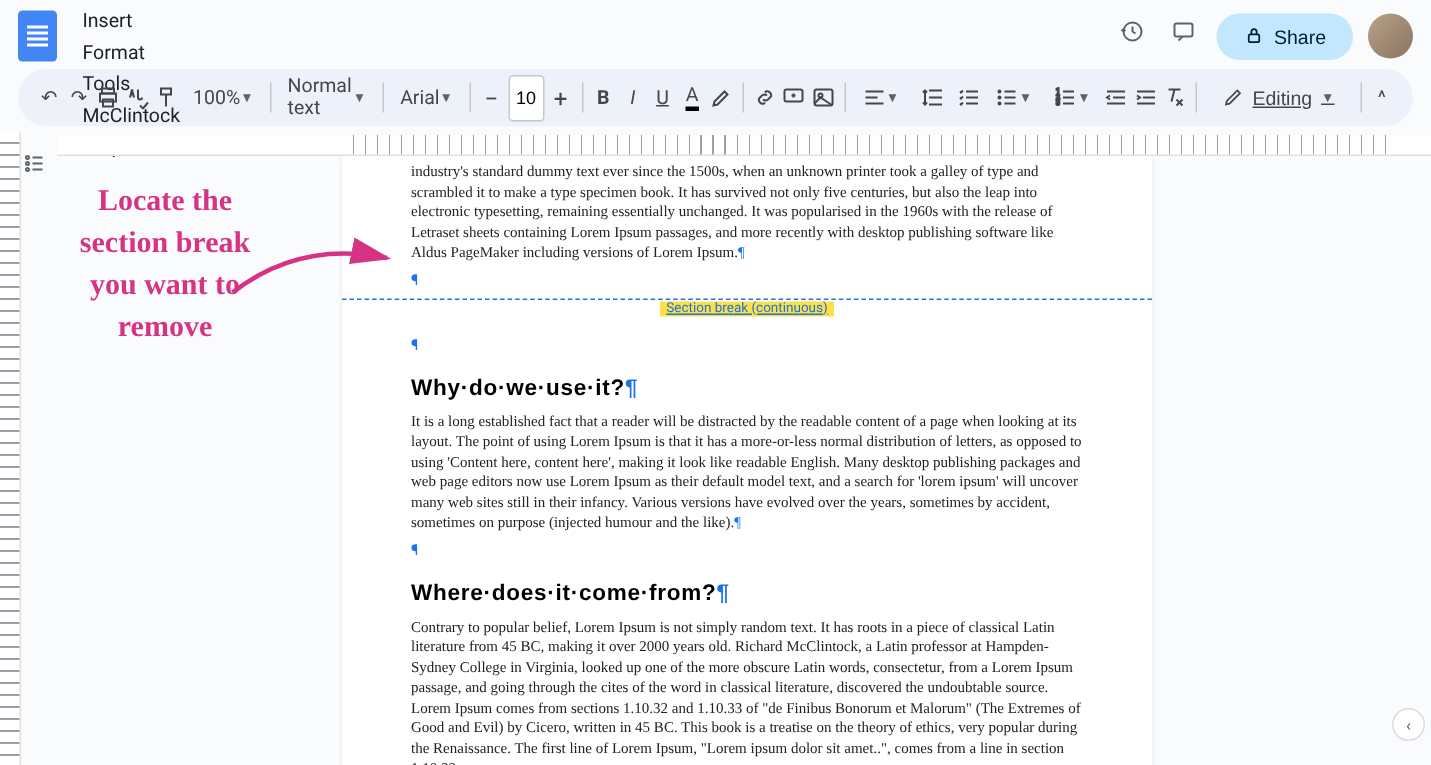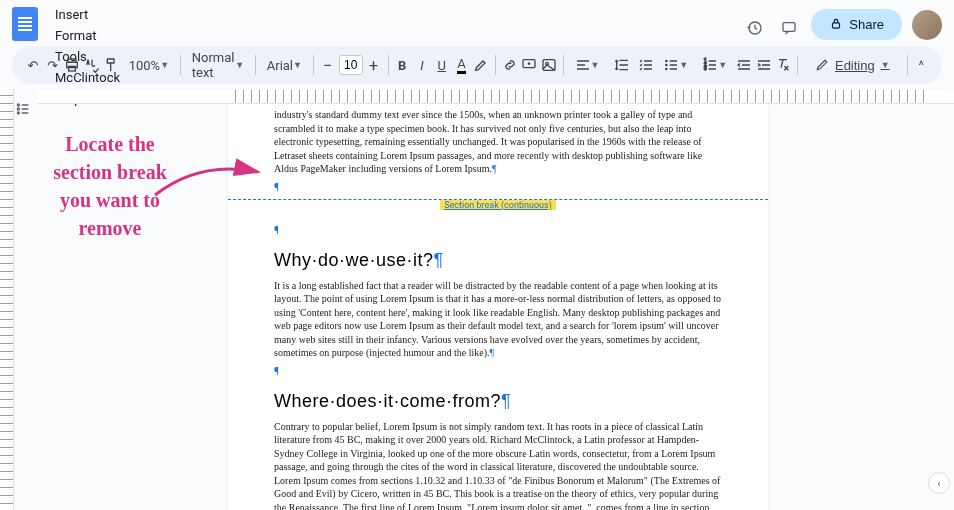"Share" .header-right { align-items: flex-end -> flex-start }
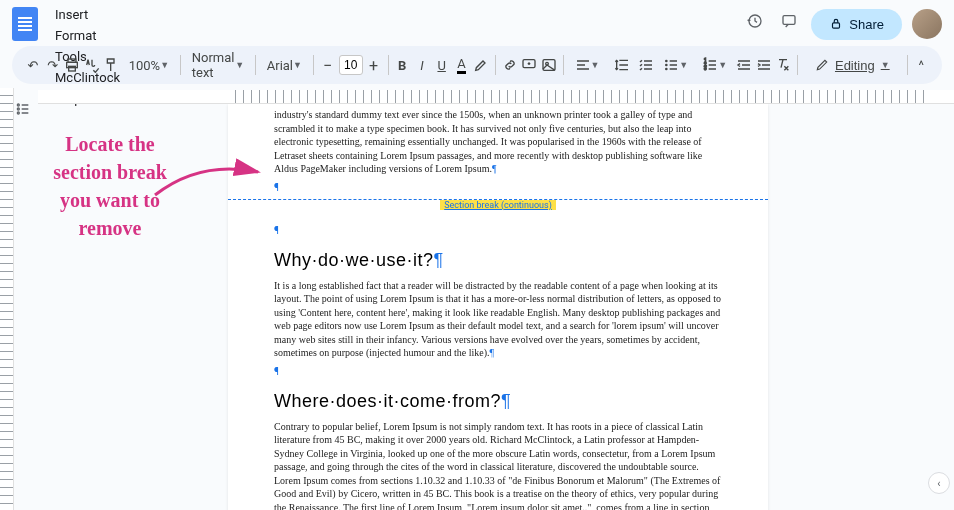"10" .font-size-input { height: 20px -> 31px }
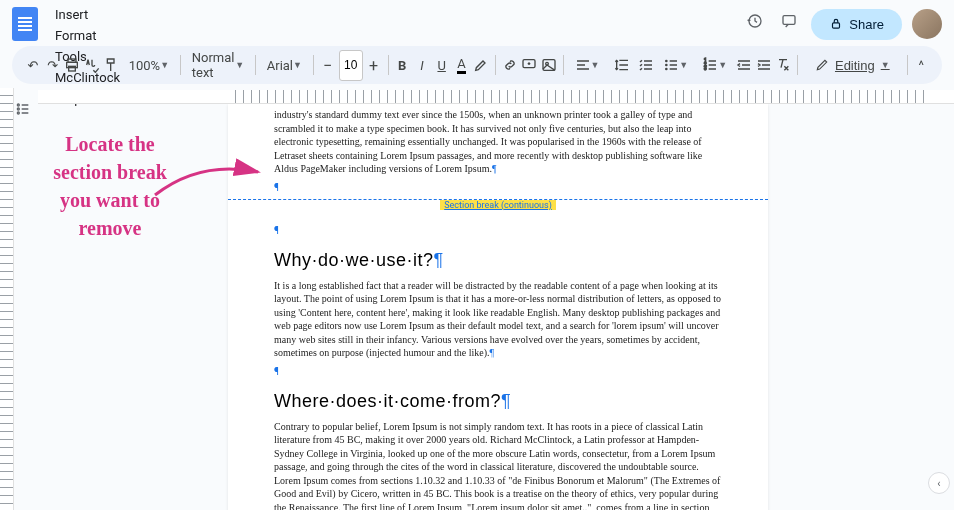"Locate the section break you" .annotation { top: 130px -> 120px }
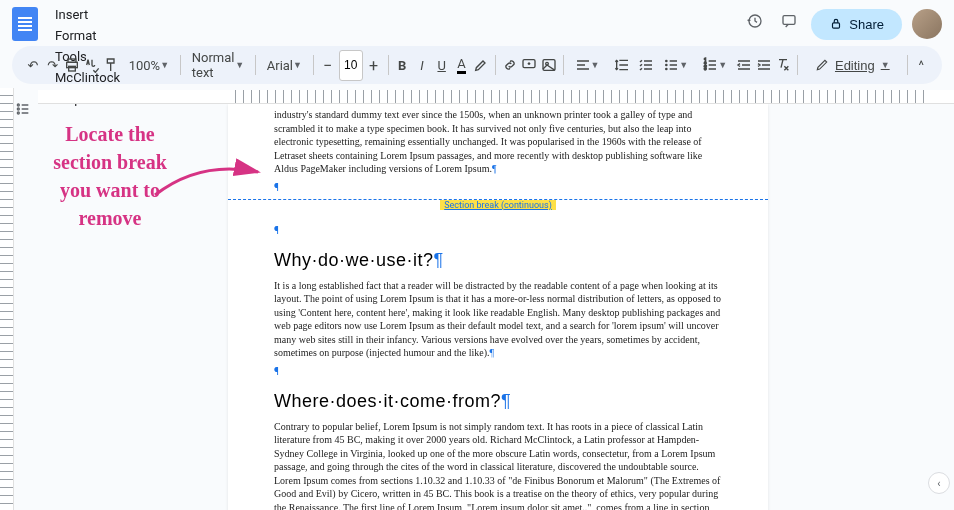"Why·do·we·use·it?¶" .heading { font-size: 18px -> 15px; font-weight: normal -> bold }
